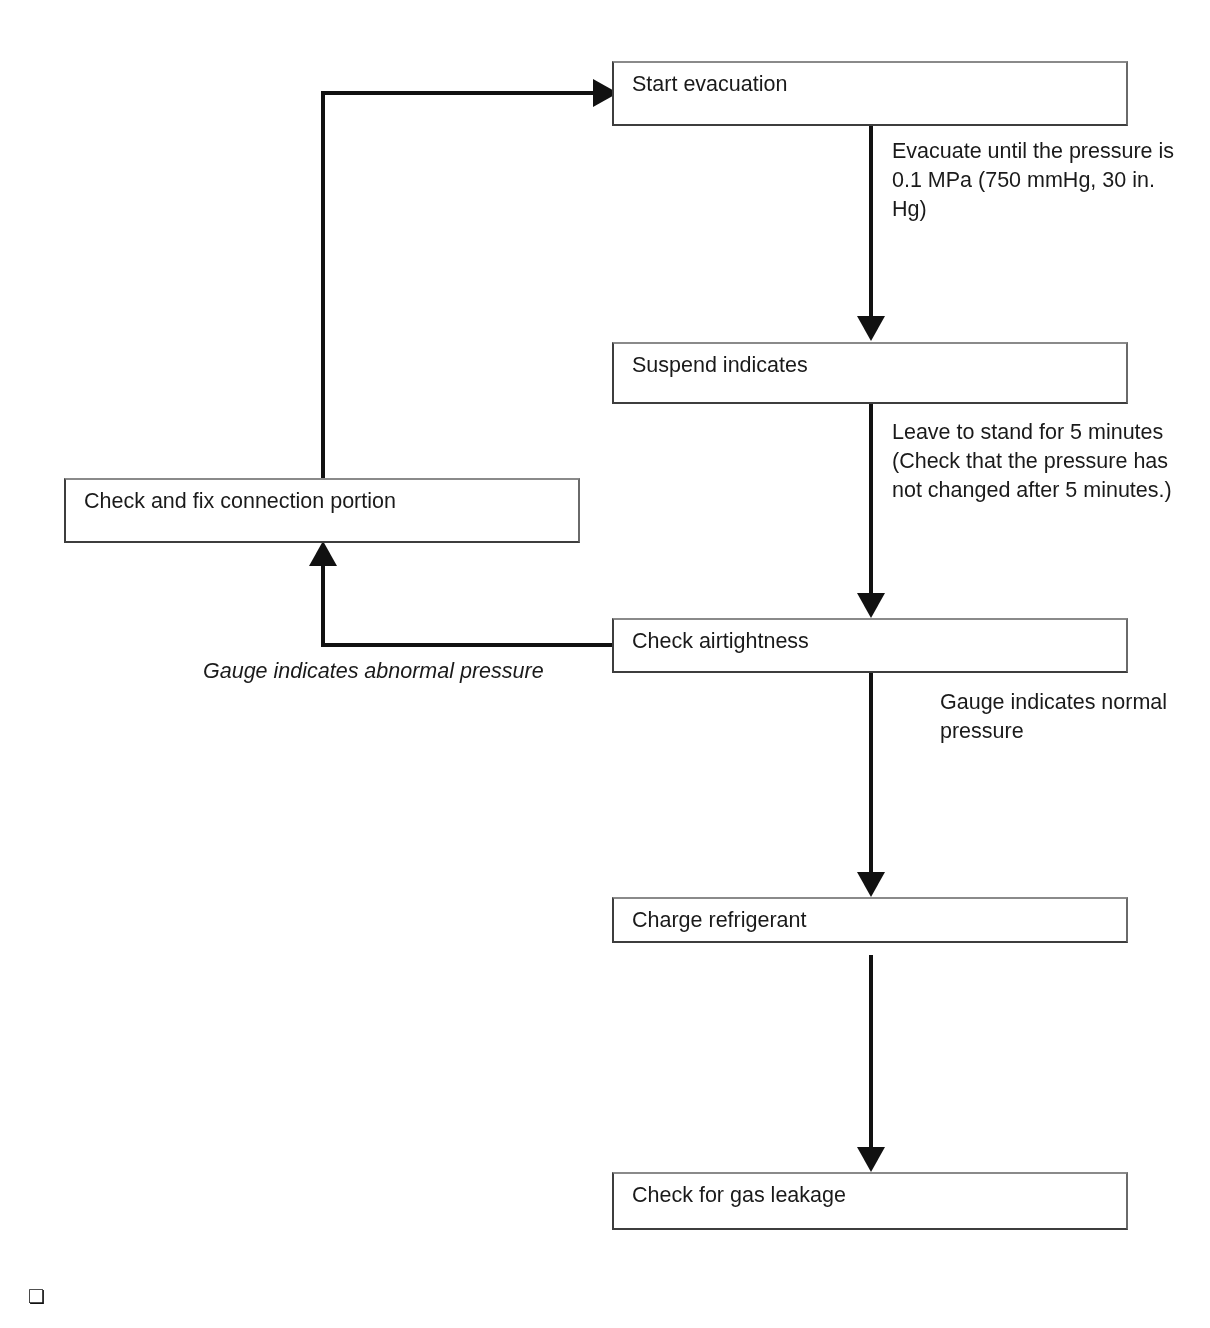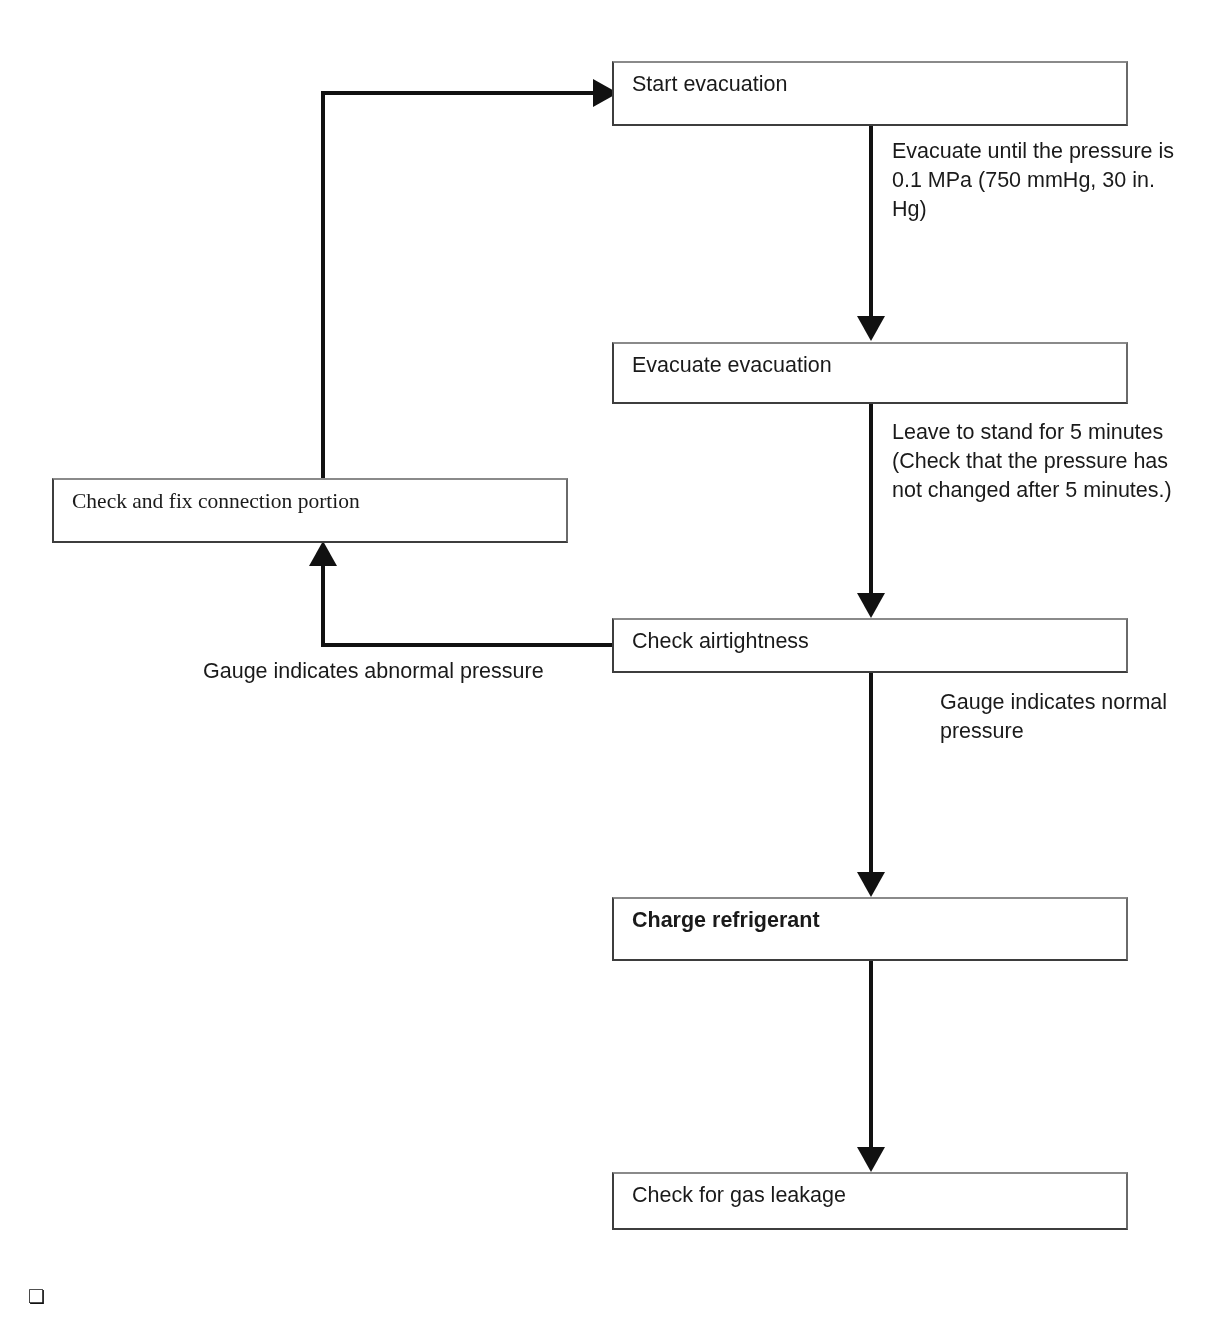"Evacuate evacuation" span.node-label { text: Evacuate evacuation -> Suspend indicates }
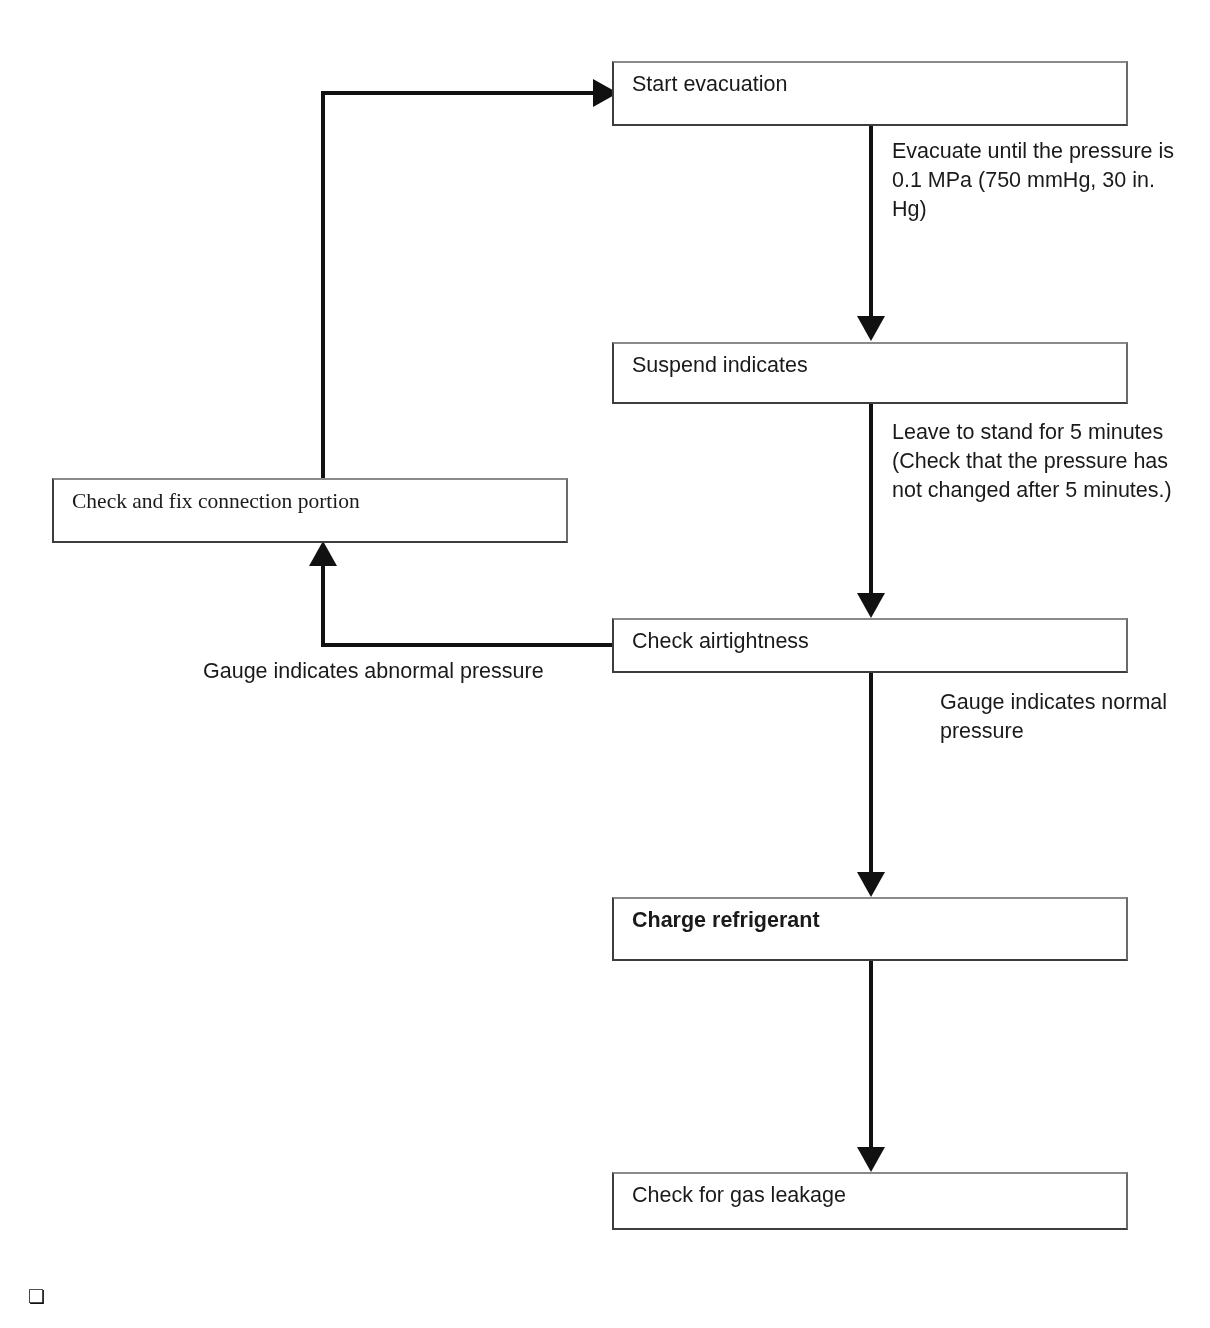"Check and fix connection portion" div.node { font-family: Liberation Serif, serif -> none; left: 52px -> 64px }
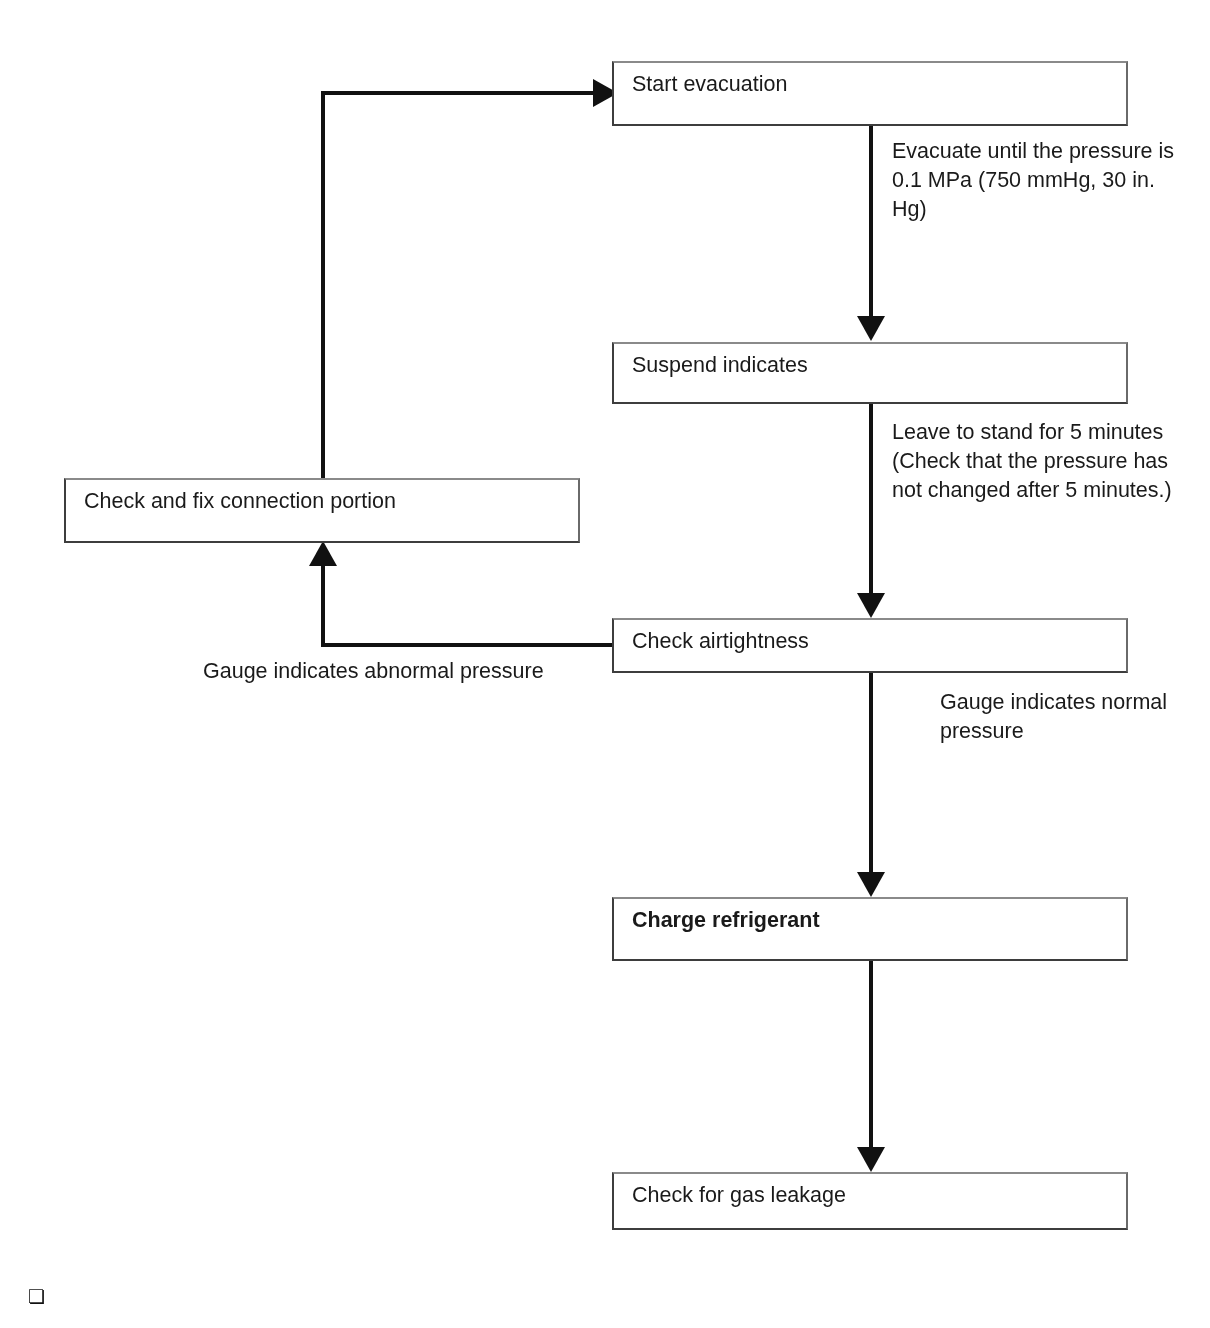"Gauge indicates abnormal pressure" div.edge-label { font-style: none -> italic }
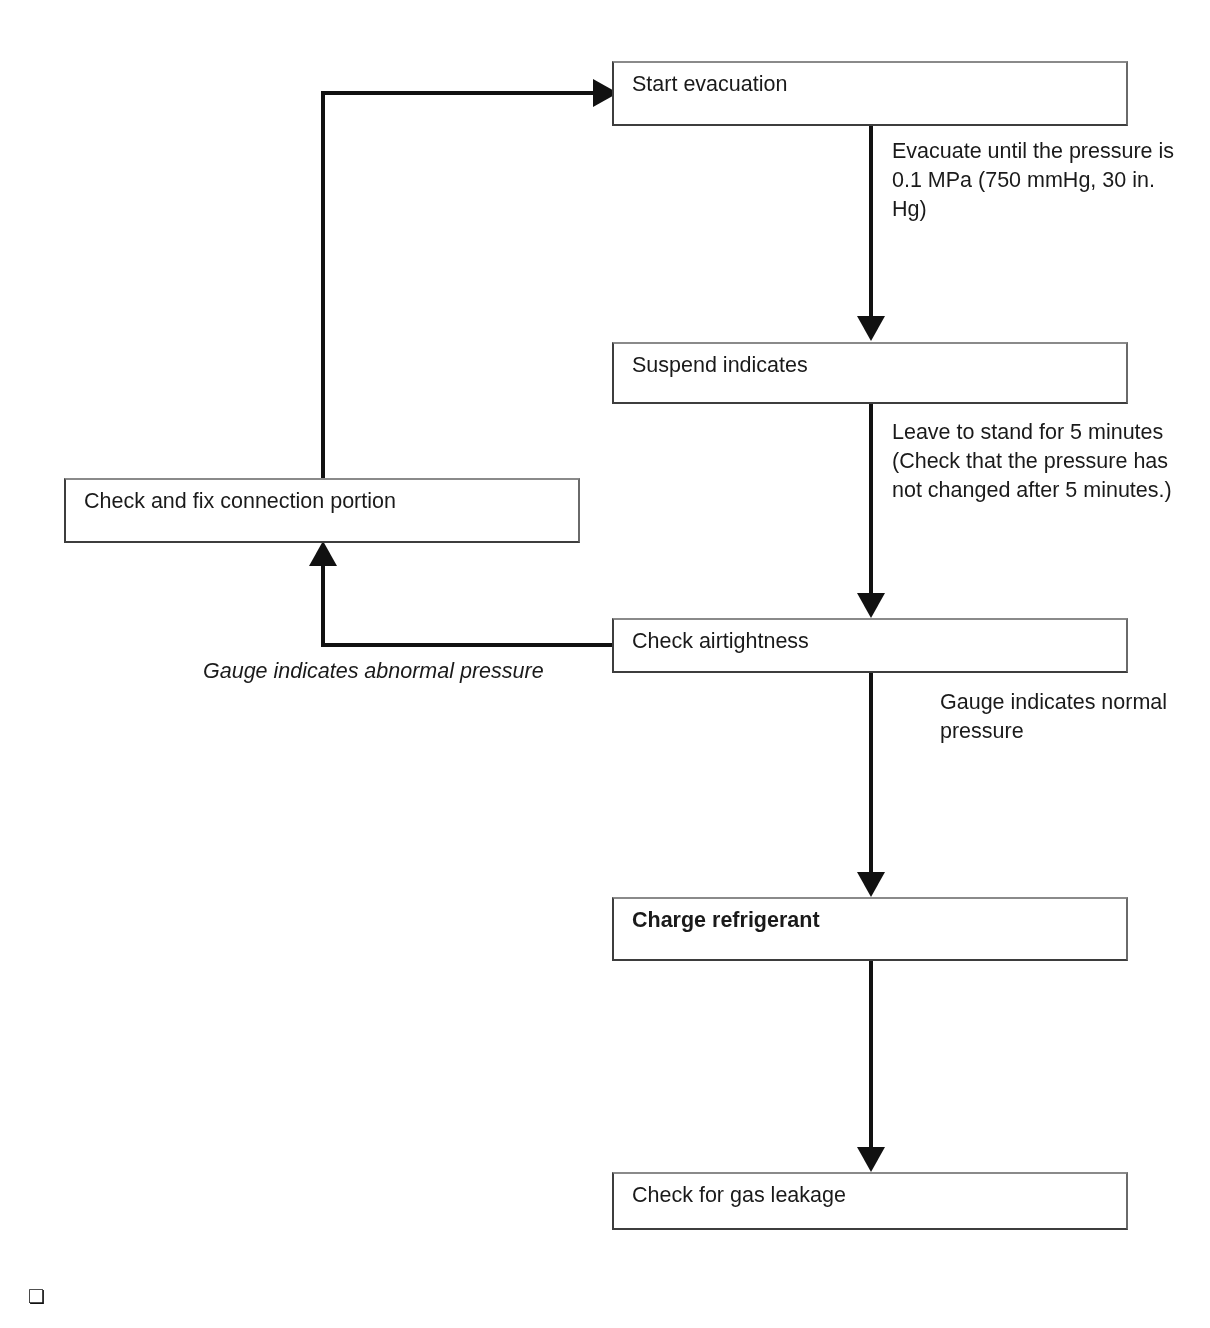"Charge refrigerant" div.node { font-weight: bold -> none; height: 64px -> 46px }
